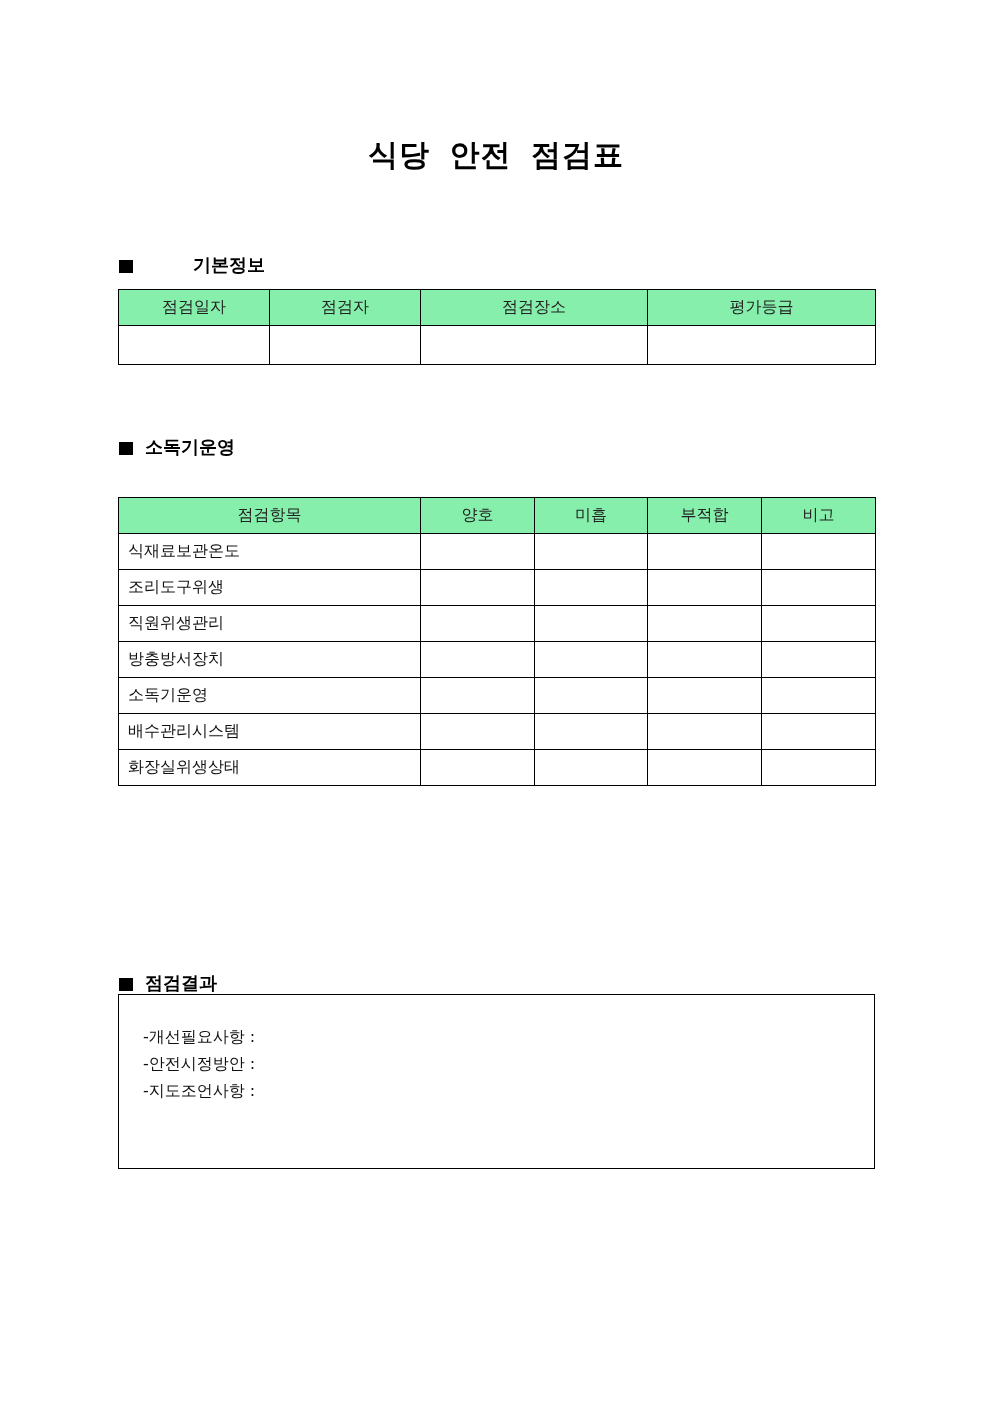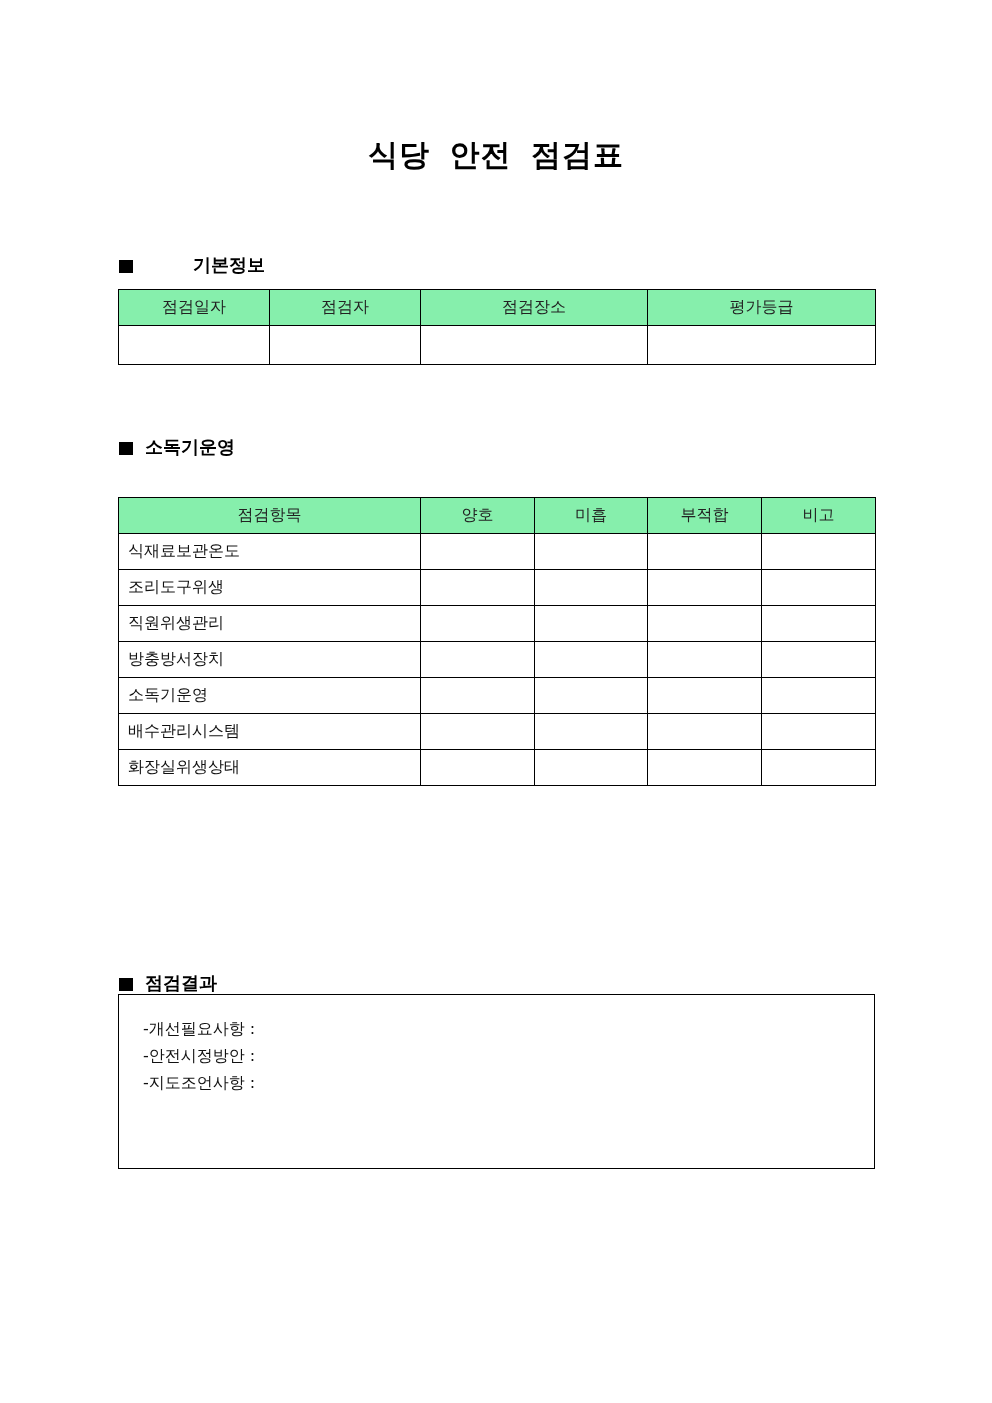"-개선필요사항 :" .result-box { padding-top: 20px -> 28px }
